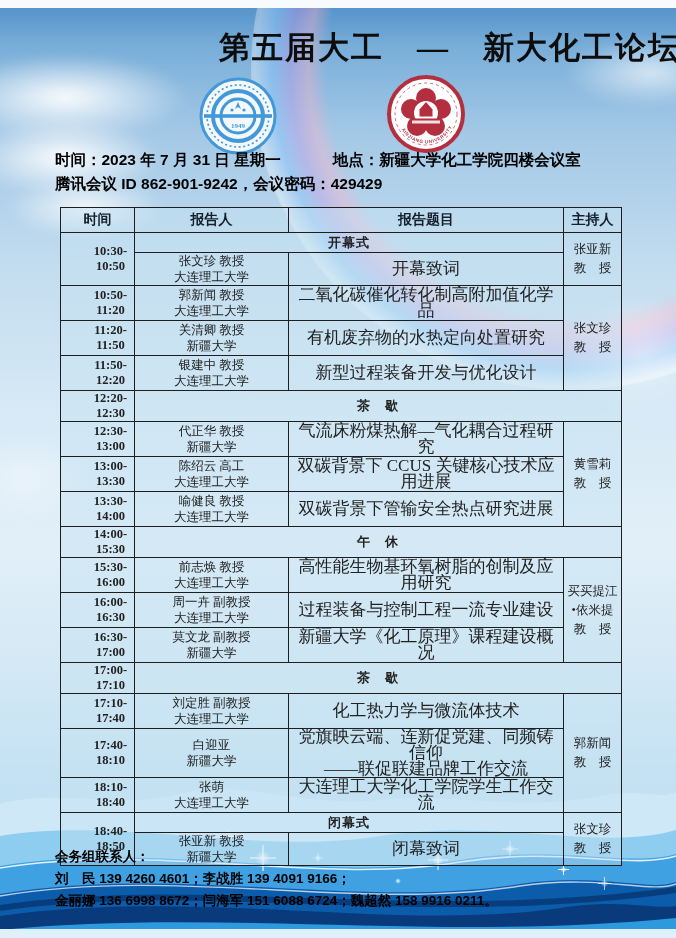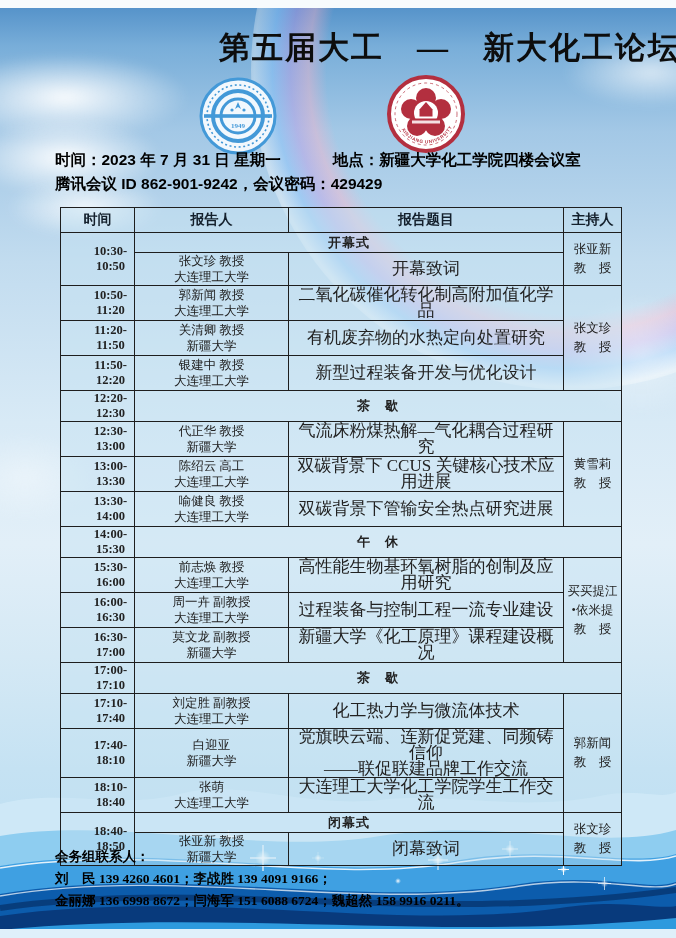"会务组联系人：" .contacts { font-family: Liberation Serif, serif -> none }
